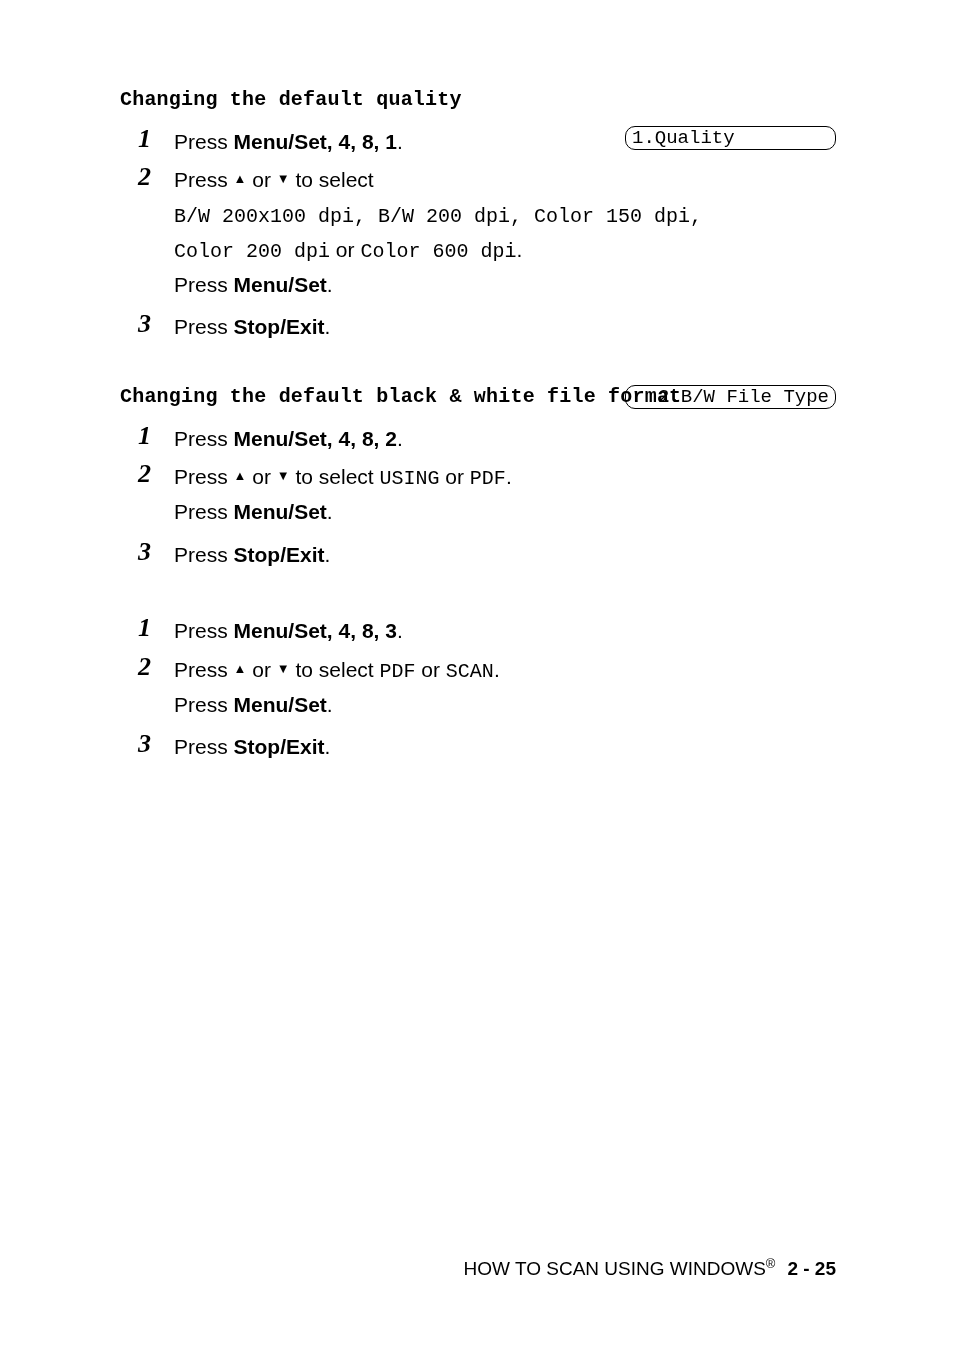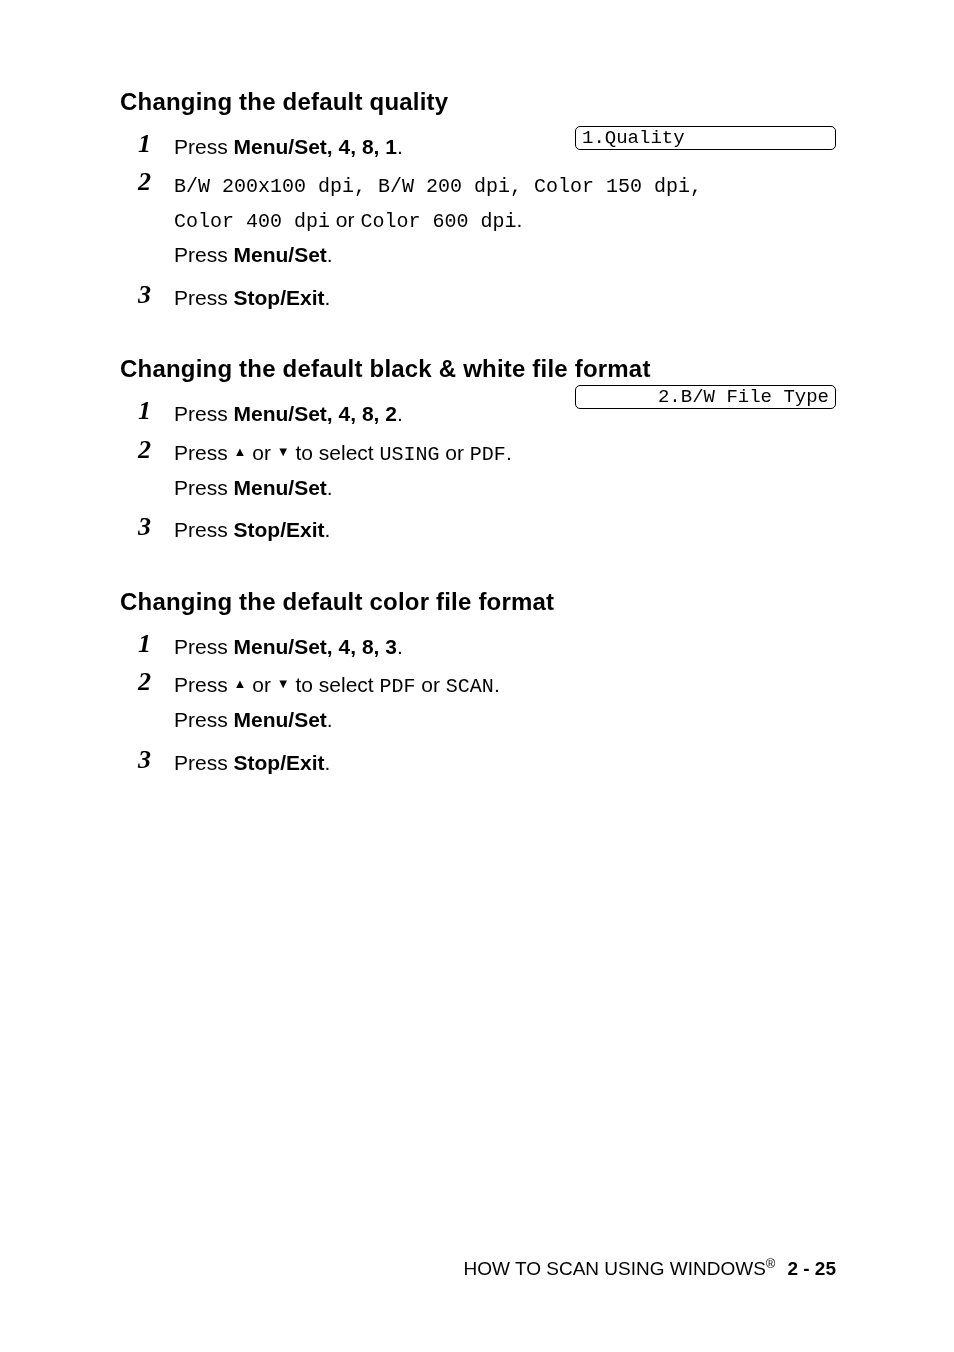"Changing the default quality" .section-title { font-family: none -> Liberation Mono, monospace; font-size: 24px -> 20px }
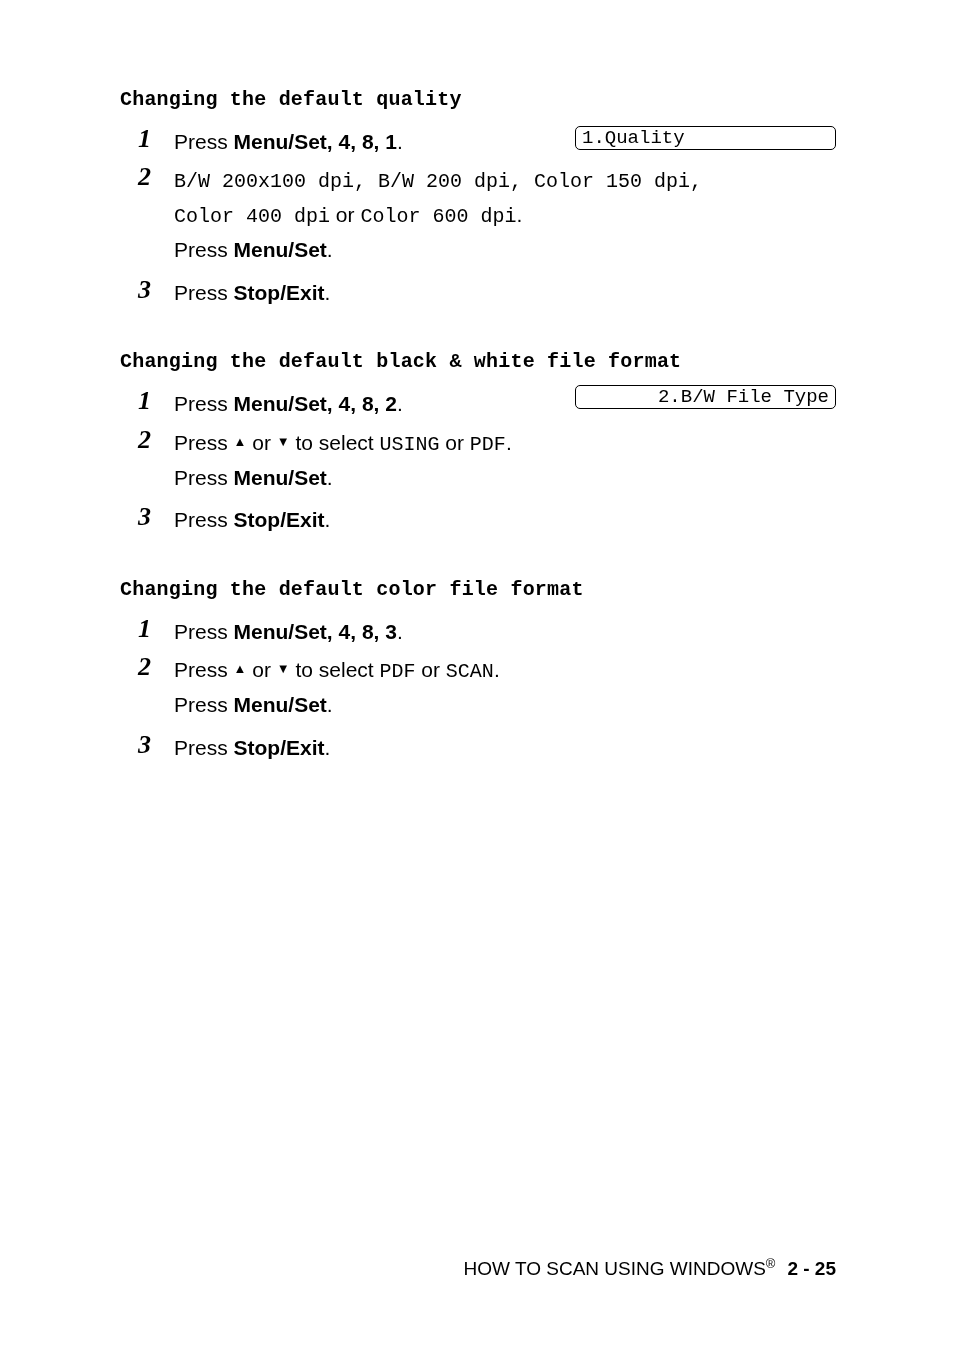"1.Quality" .lcd { border-radius: 5px -> 10px; width: 261px -> 211px }
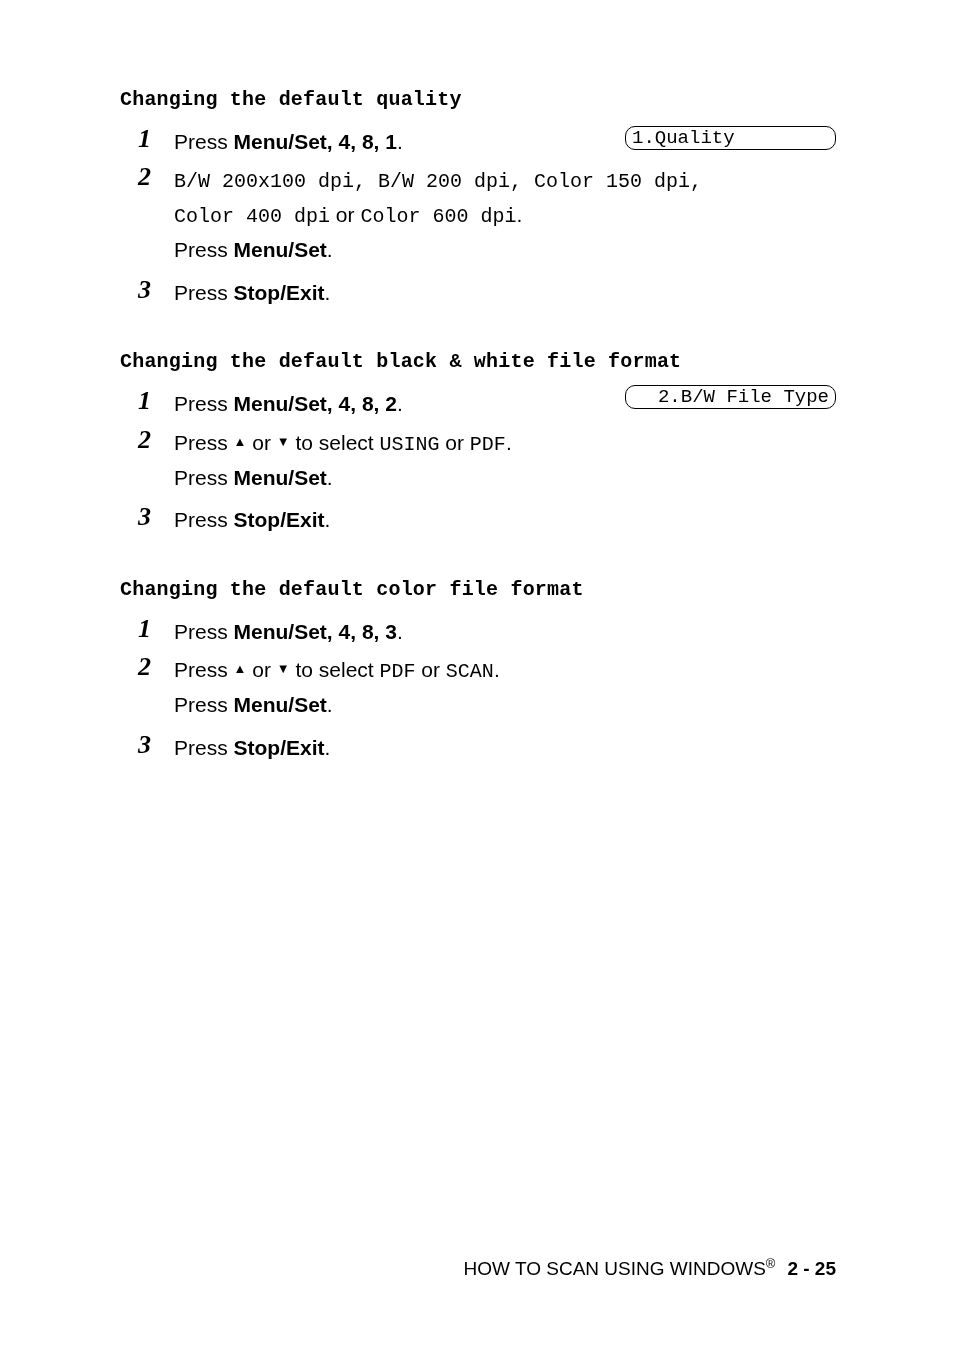"Press ▲ or ▼ to select" div.line { html: none -> <div> <span>Press </span><span>▲</span><span> or </span><span>▼</span><span> to select </span> </div> }
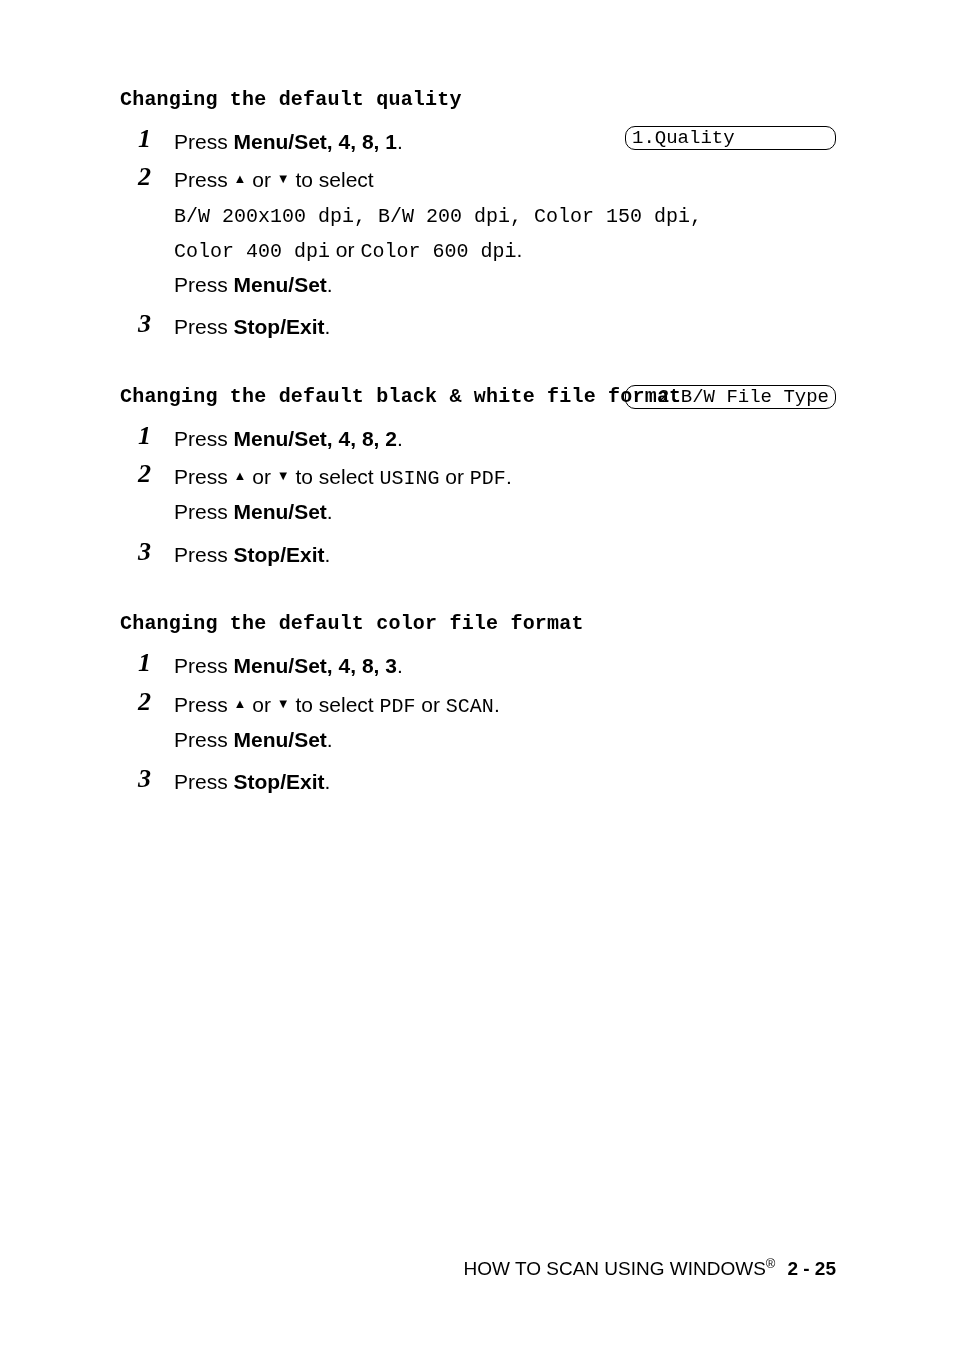"Color 400 dpi" span.mono { text: 400 -> 200 }
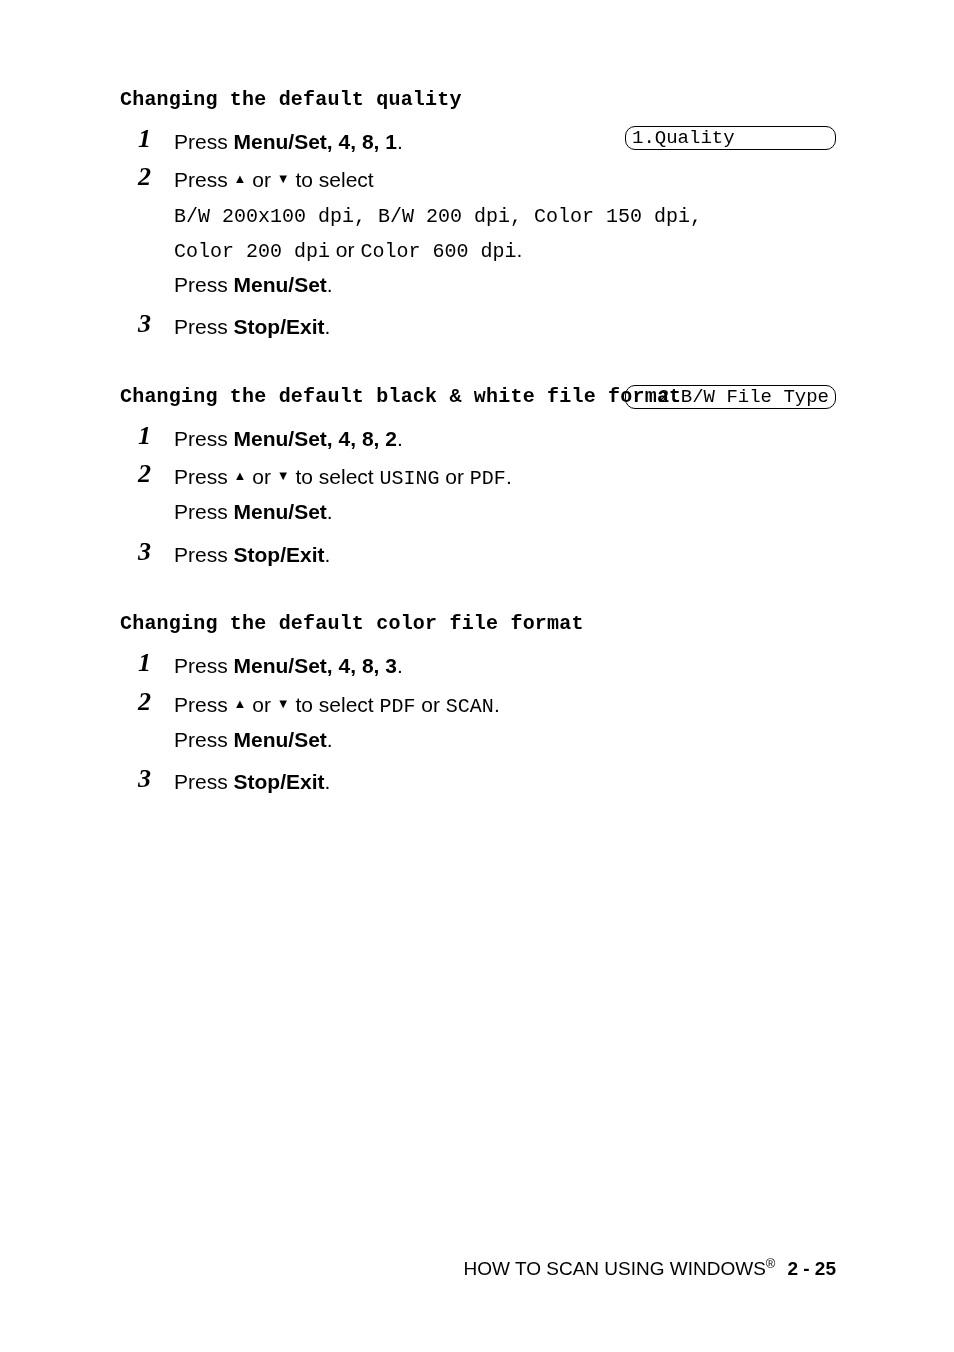"Changing the default color file" div.section-title { html: <div>Changing the default color file format</div> -> none }
